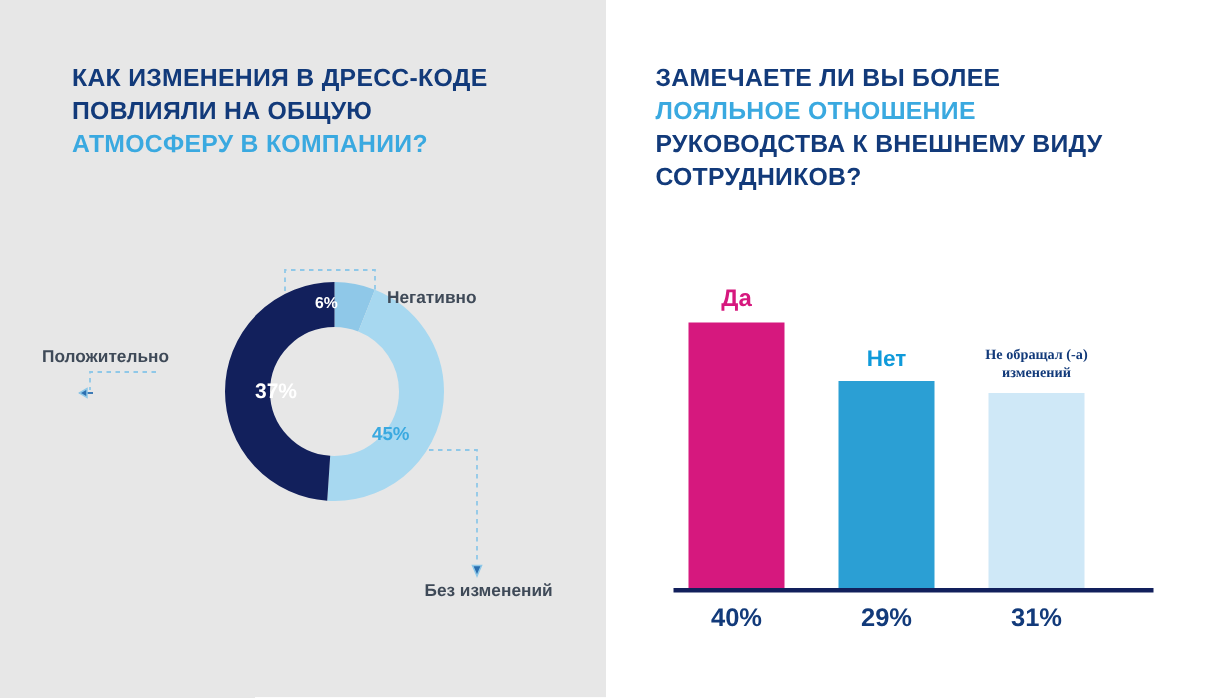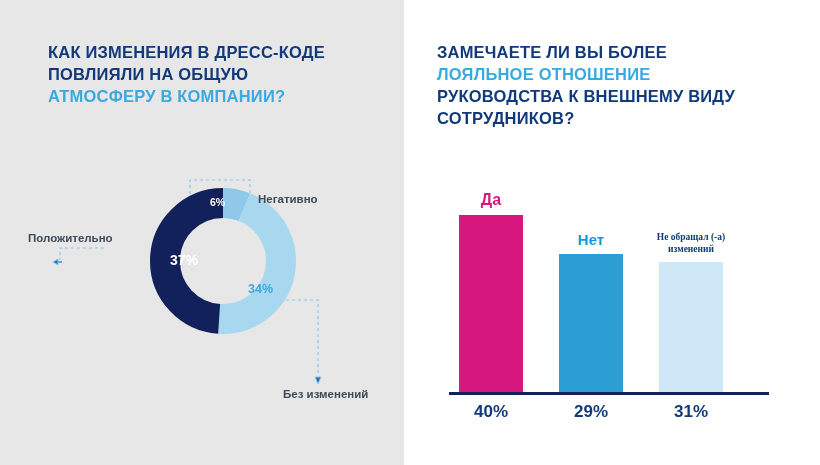"34%" span.donut-label { text: 34% -> 45% }
